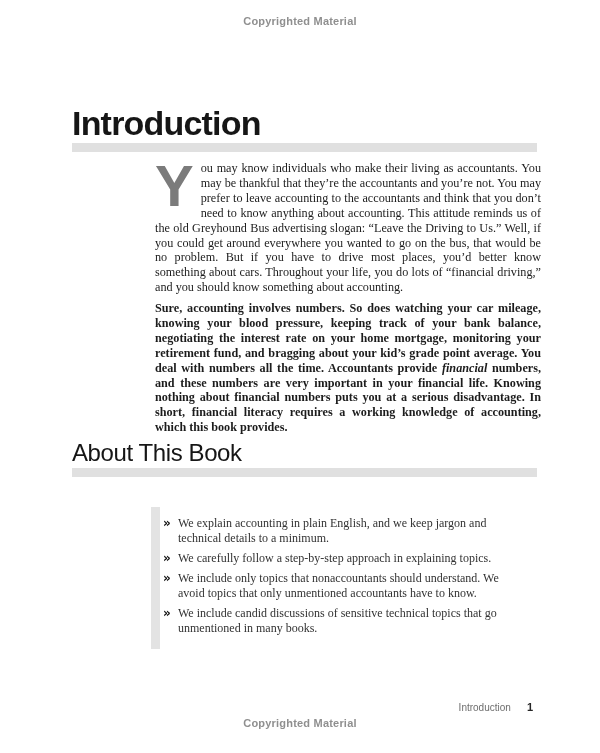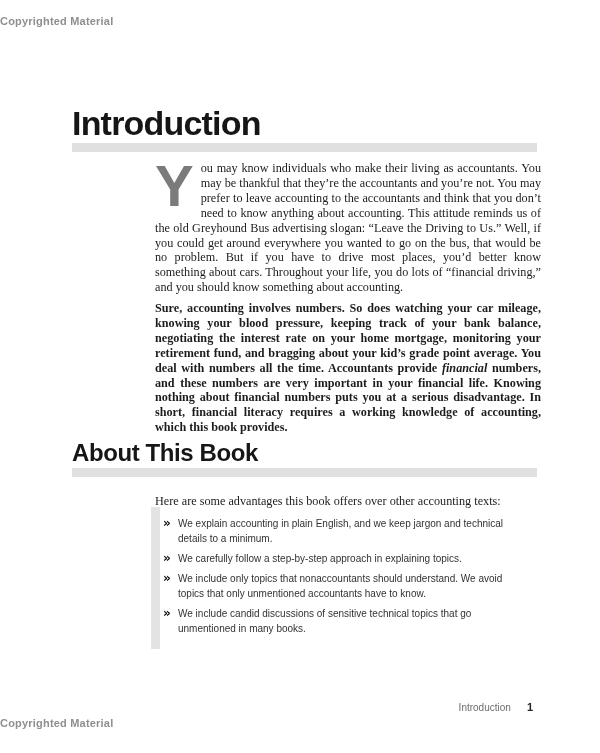"Copyrighted Material" .notice { text-align: none -> center }
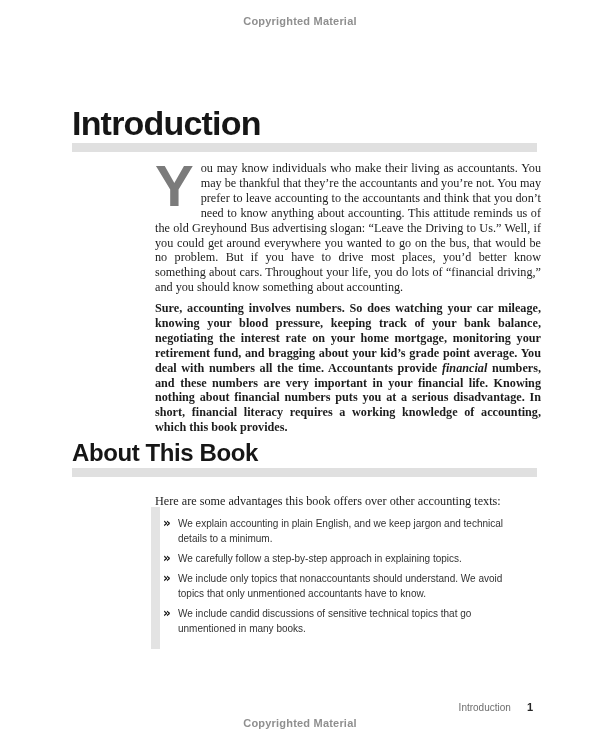"About This Book" .h2-block h2 { font-weight: 700 -> 400 }
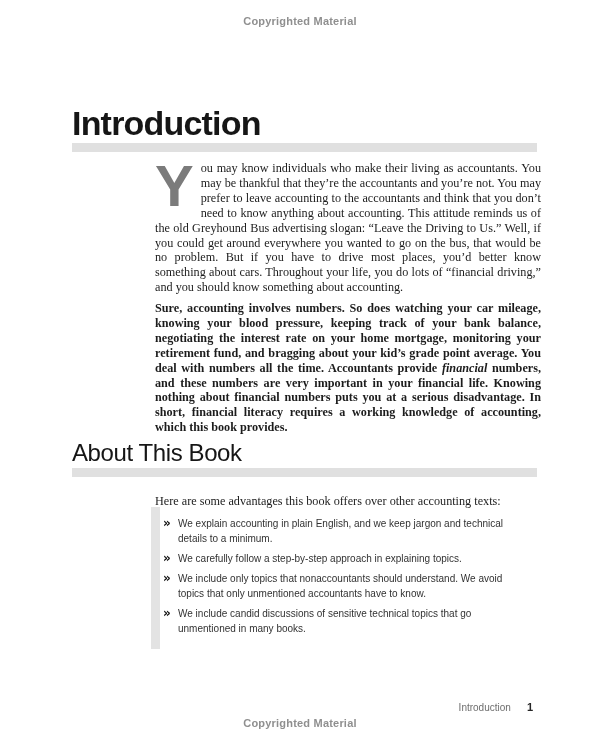"Here are some advantages this" p.lead { html: <p>Here are some advantages this book offers over other accounting texts:</p> -> none }
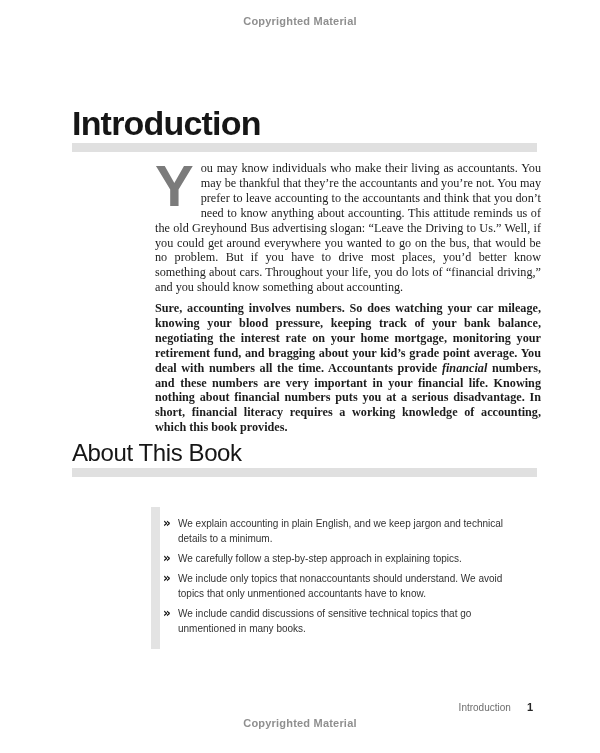"We explain accounting in plain" .btext { font-family: Liberation Sans, sans-serif -> Liberation Serif, serif; font-size: 10px -> 12px }
